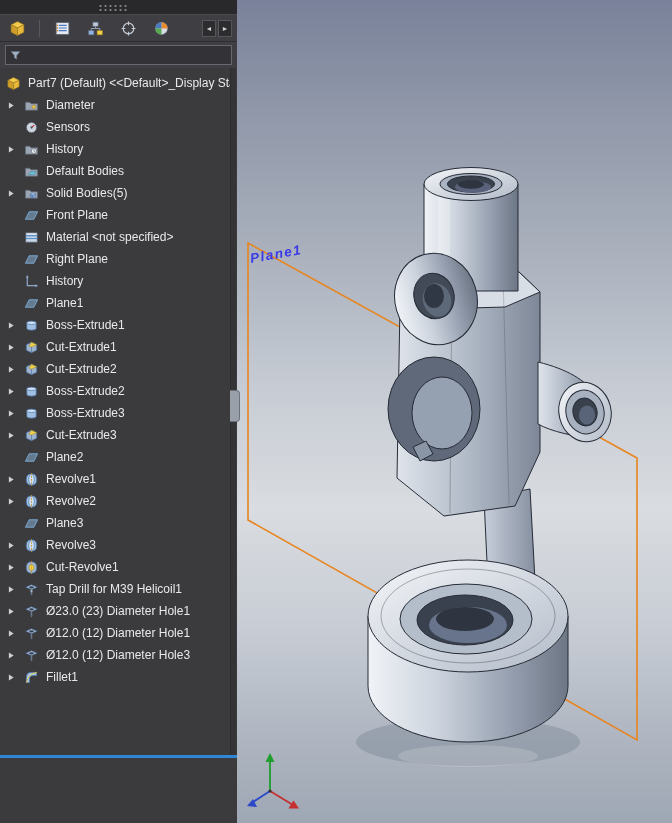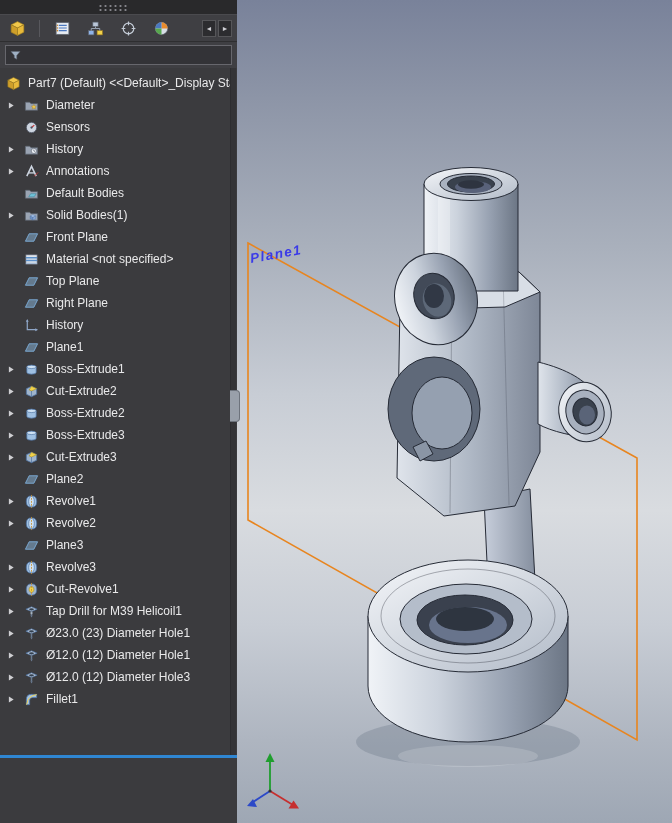"Annotations" div.row { html: <div> <span> <svg> <polygon></polygon> </svg> </span> <span> <svg> <path></path> <path></path> <path></path> </svg> </span> <span>Annotations</span> </div> -> none }
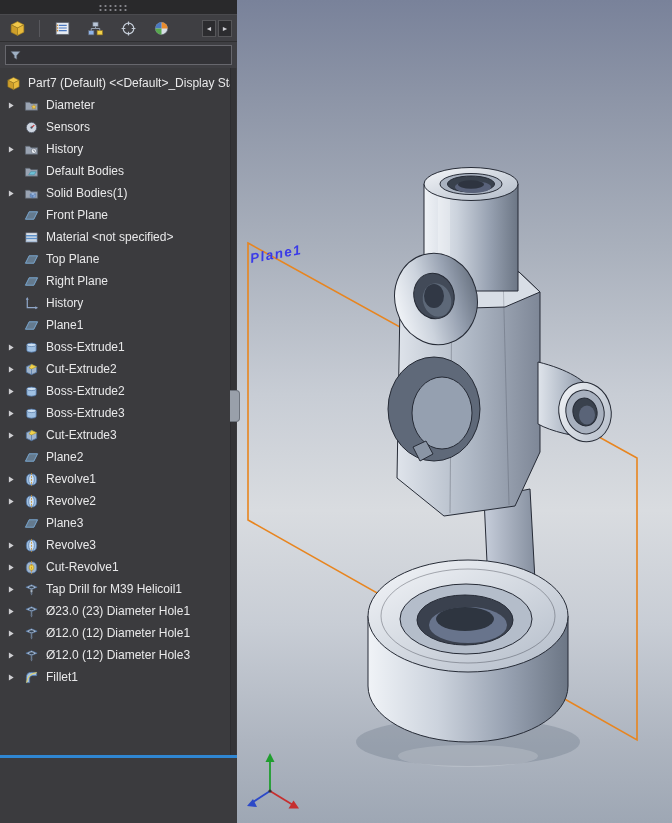"Solid Bodies(1)" span.lbl { text: 1 -> 5 }
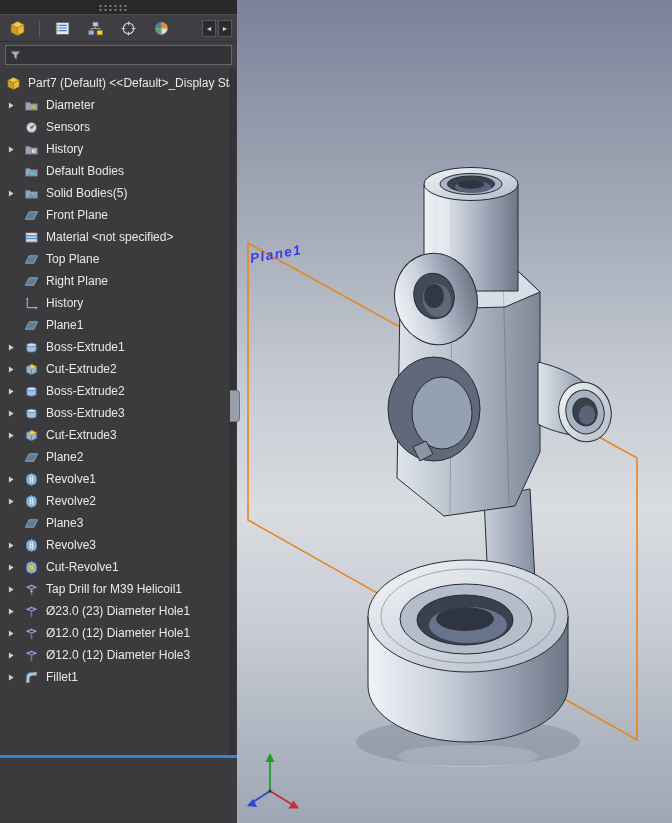"Top Plane" div.row { html: <div> <span></span> <span> <svg> <polygon></polygon> </svg> </span> <span>Top Plane</span> </div> -> none }
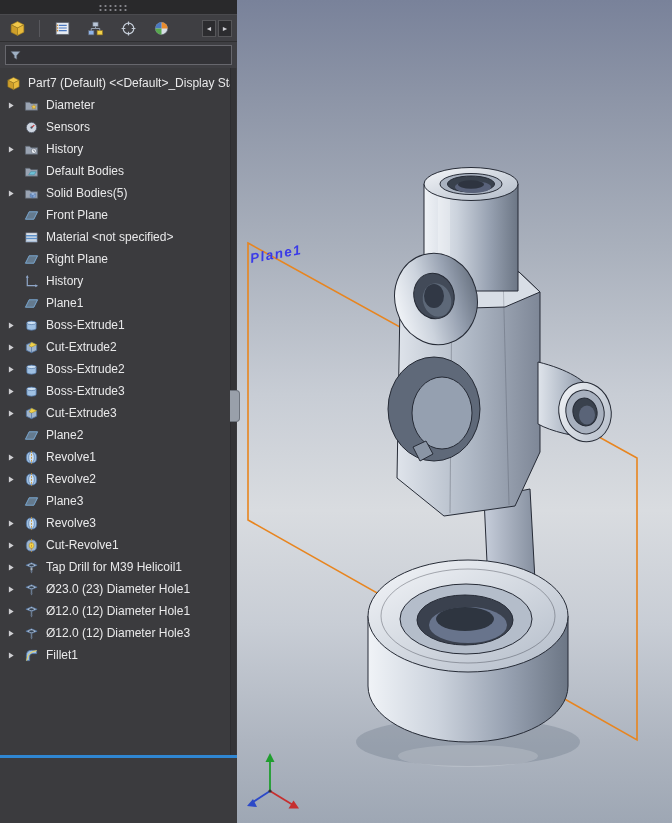"Cut-Extrude1" div.row { html: none -> <div> <span> <svg> <polygon></polygon> </svg> </span> <span> <svg> <path></path> <path></path> <path></path> </svg> </span> <span>Cut-Extrude1</span> </div> }
